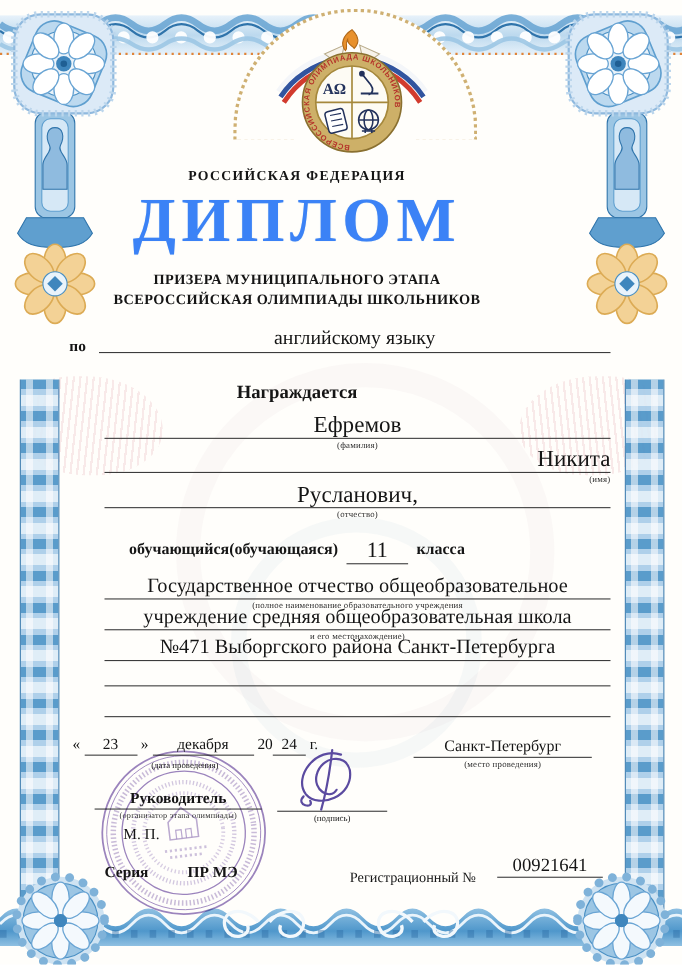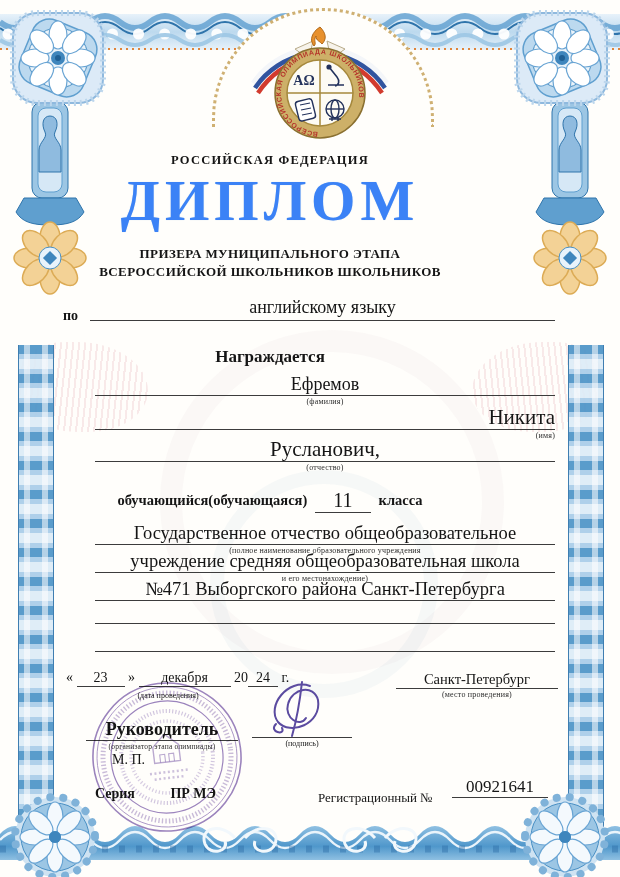"ВСЕРОССИЙСКОЙ ШКОЛЬНИКОВ ШКОЛЬНИКОВ" div.t { text: ВСЕРОССИЙСКОЙ ШКОЛЬНИКОВ -> ВСЕРОССИЙСКАЯ ОЛИМПИАДЫ }
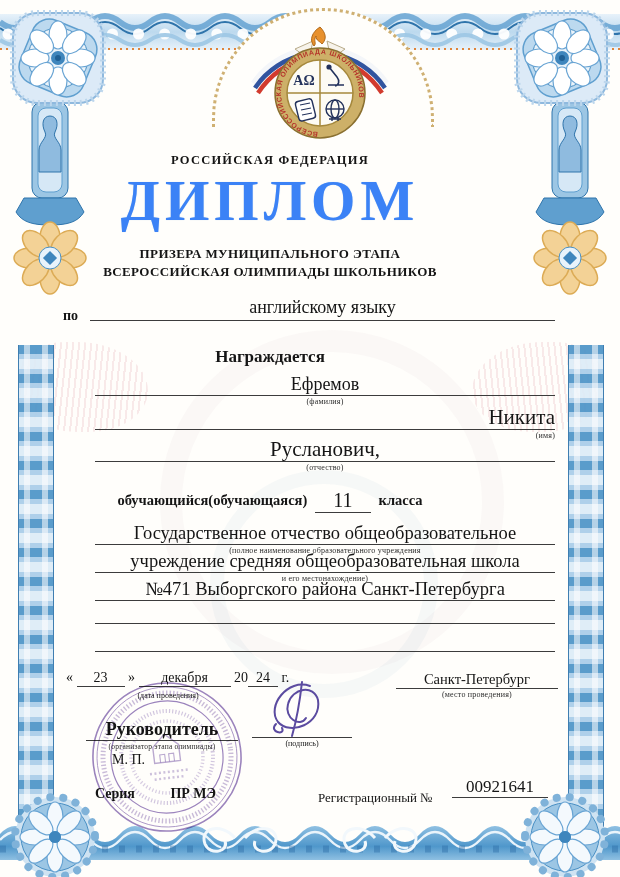"Ефремов" .f-surname .val { font-size: 18px -> 21px }
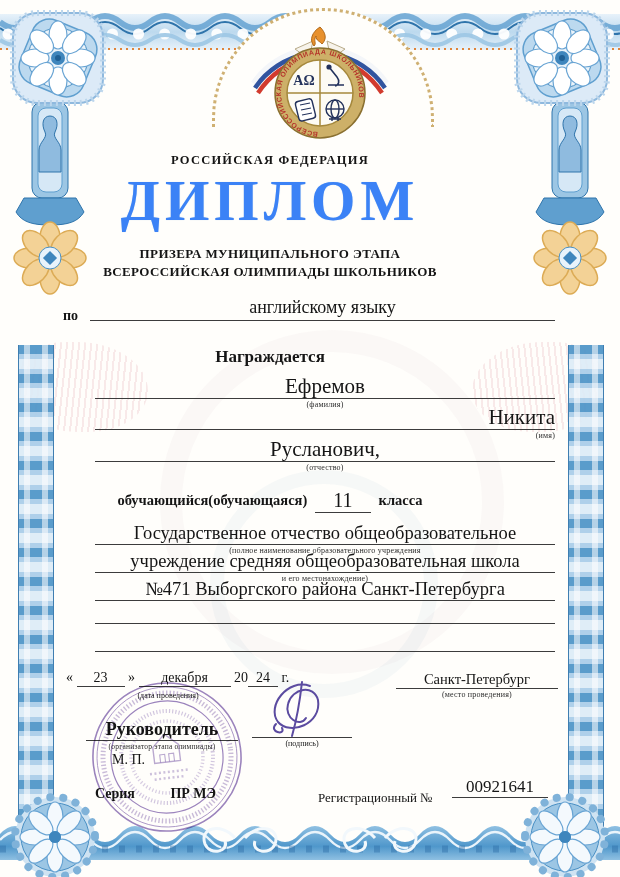"Санкт-Петербург" .f-place { left: 396px -> 376px }
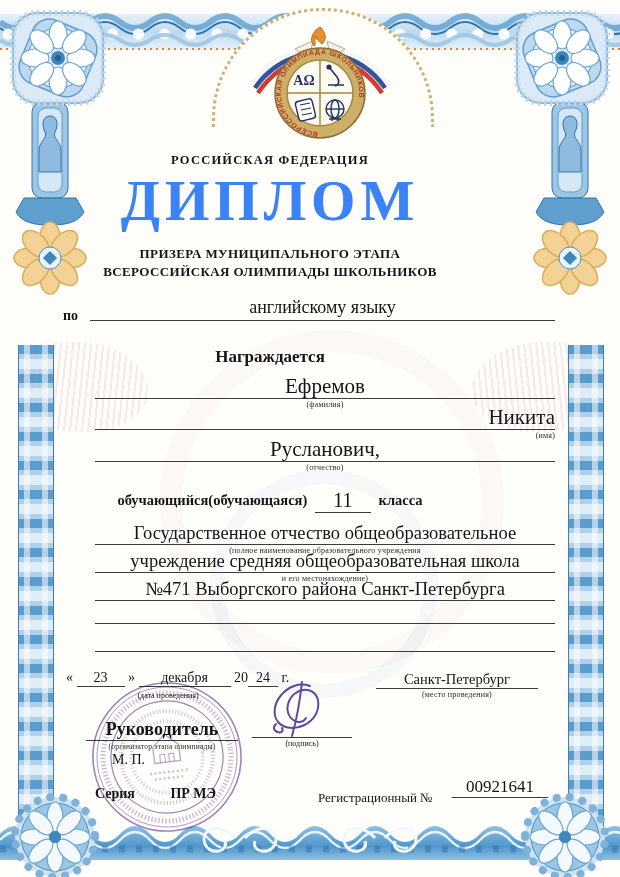"Руководитель" .f-head .val { font-size: 18px -> 14px }
